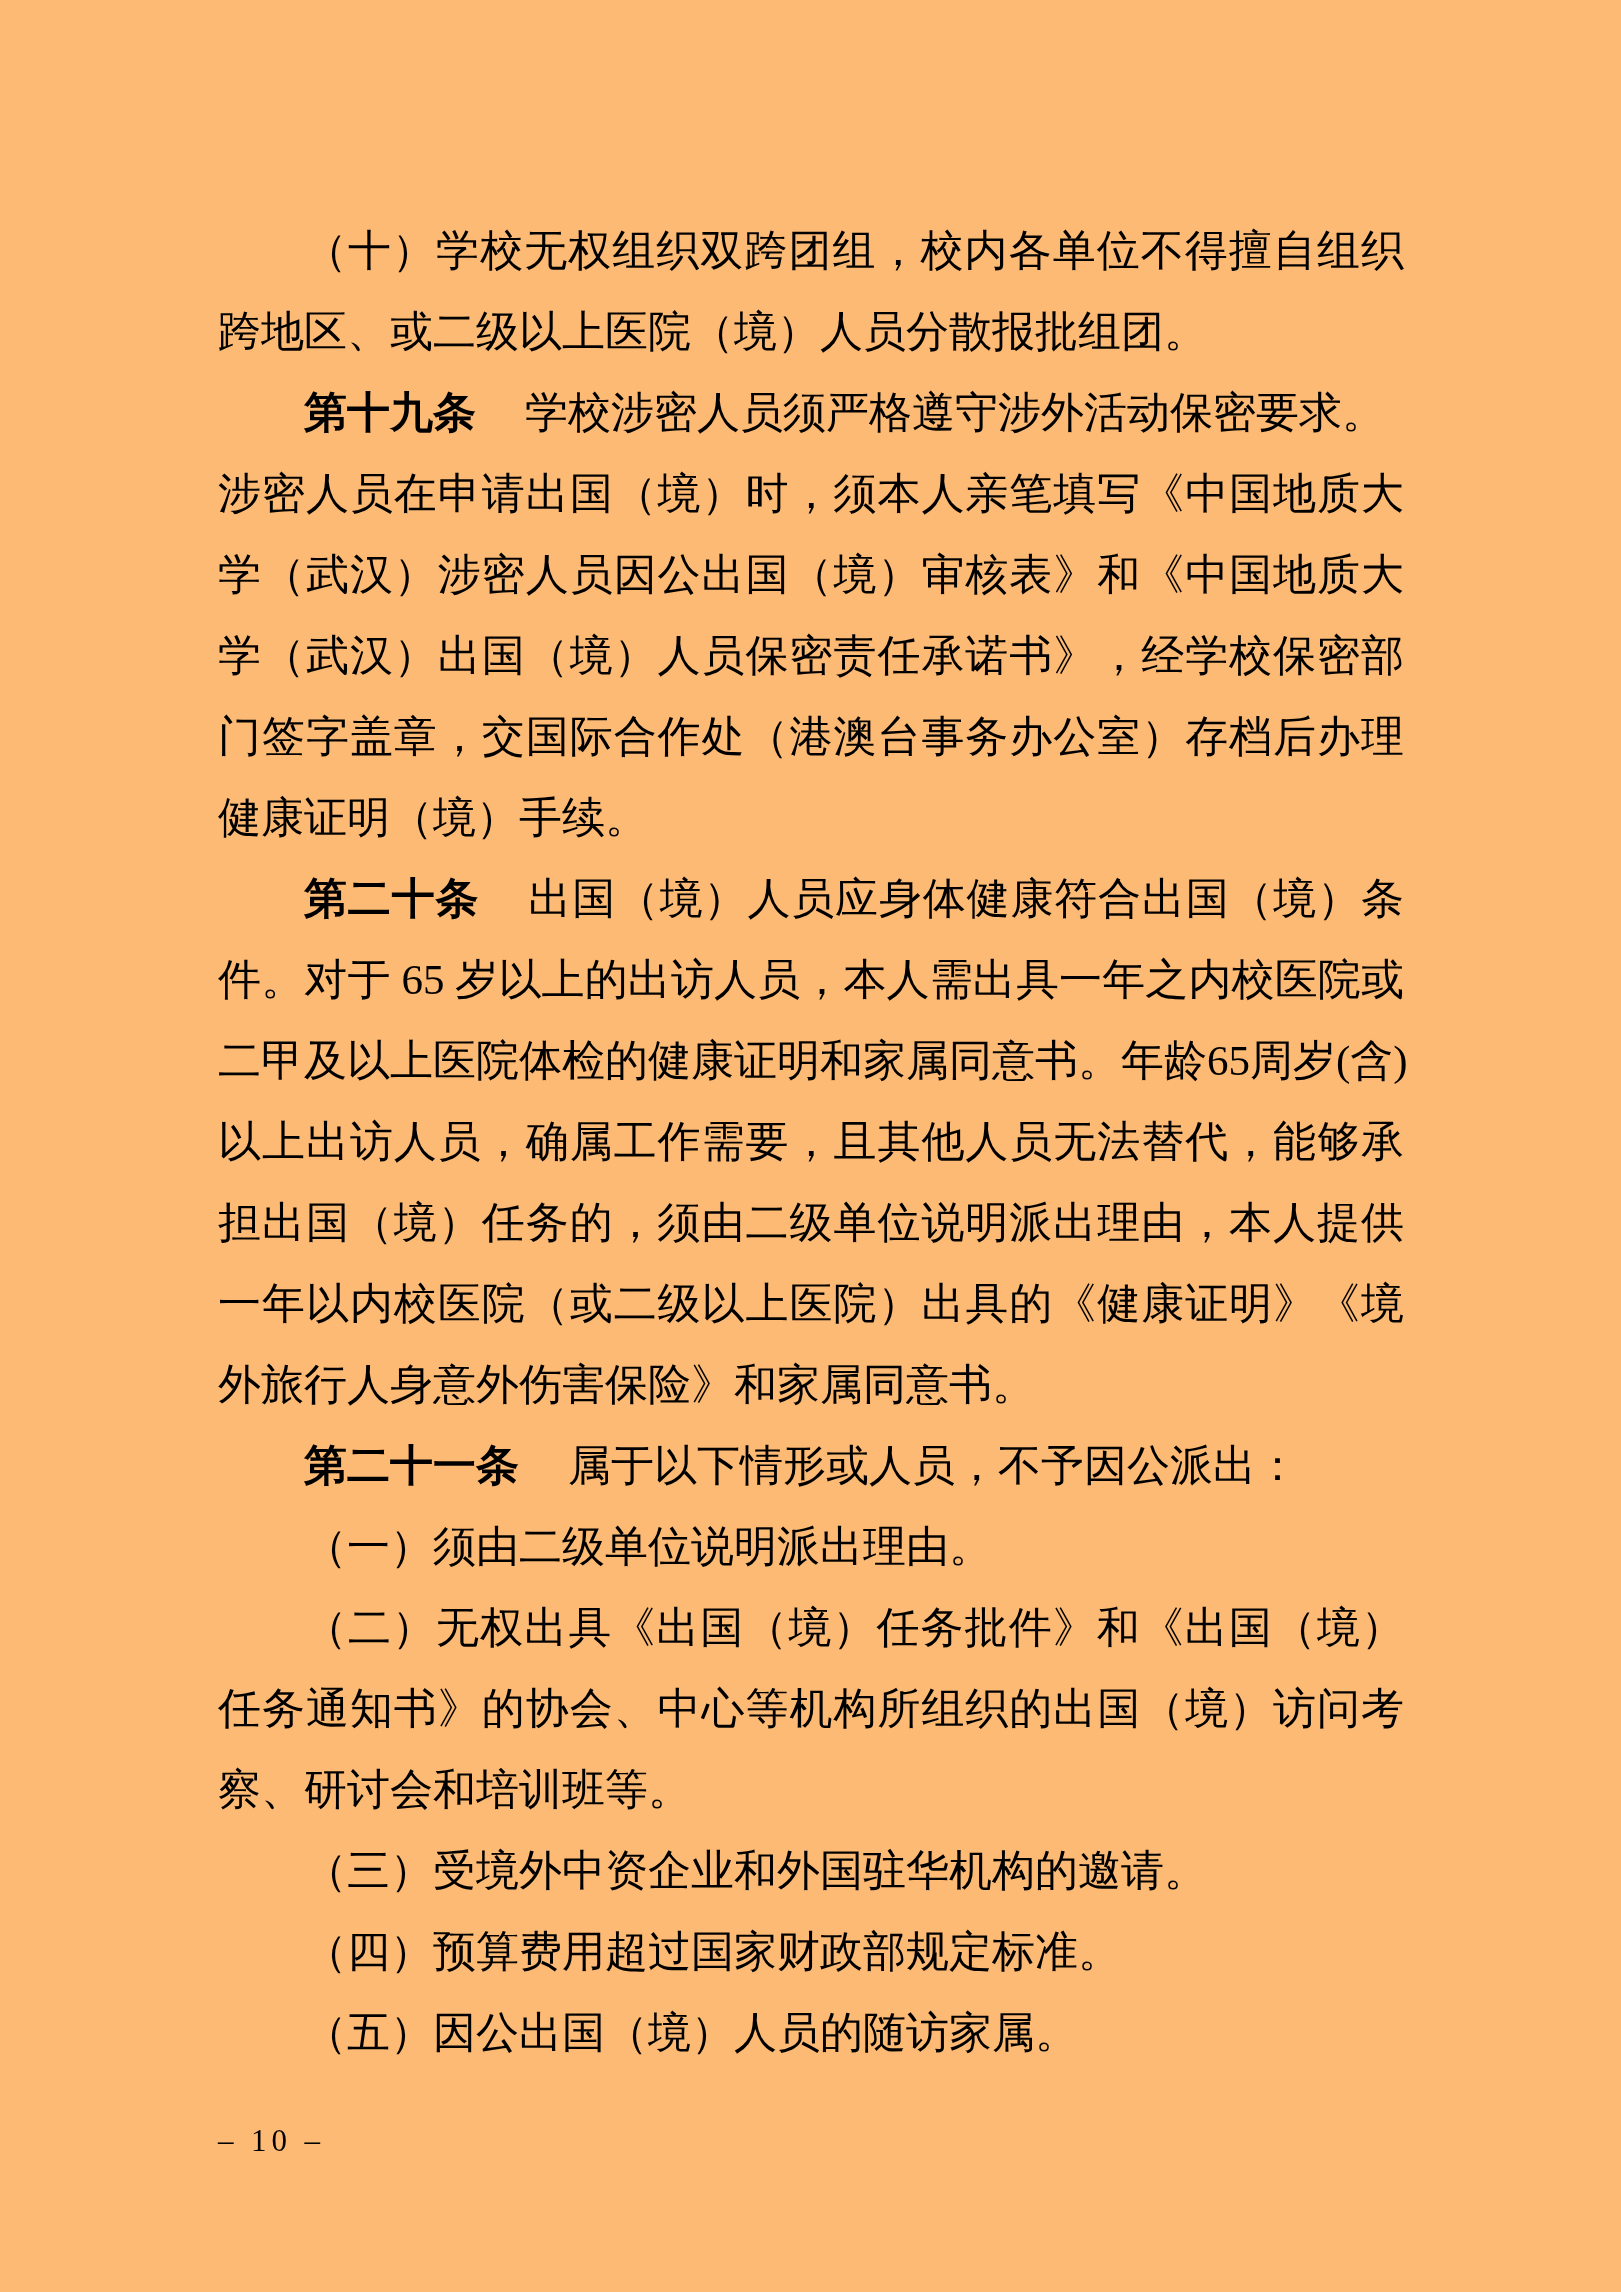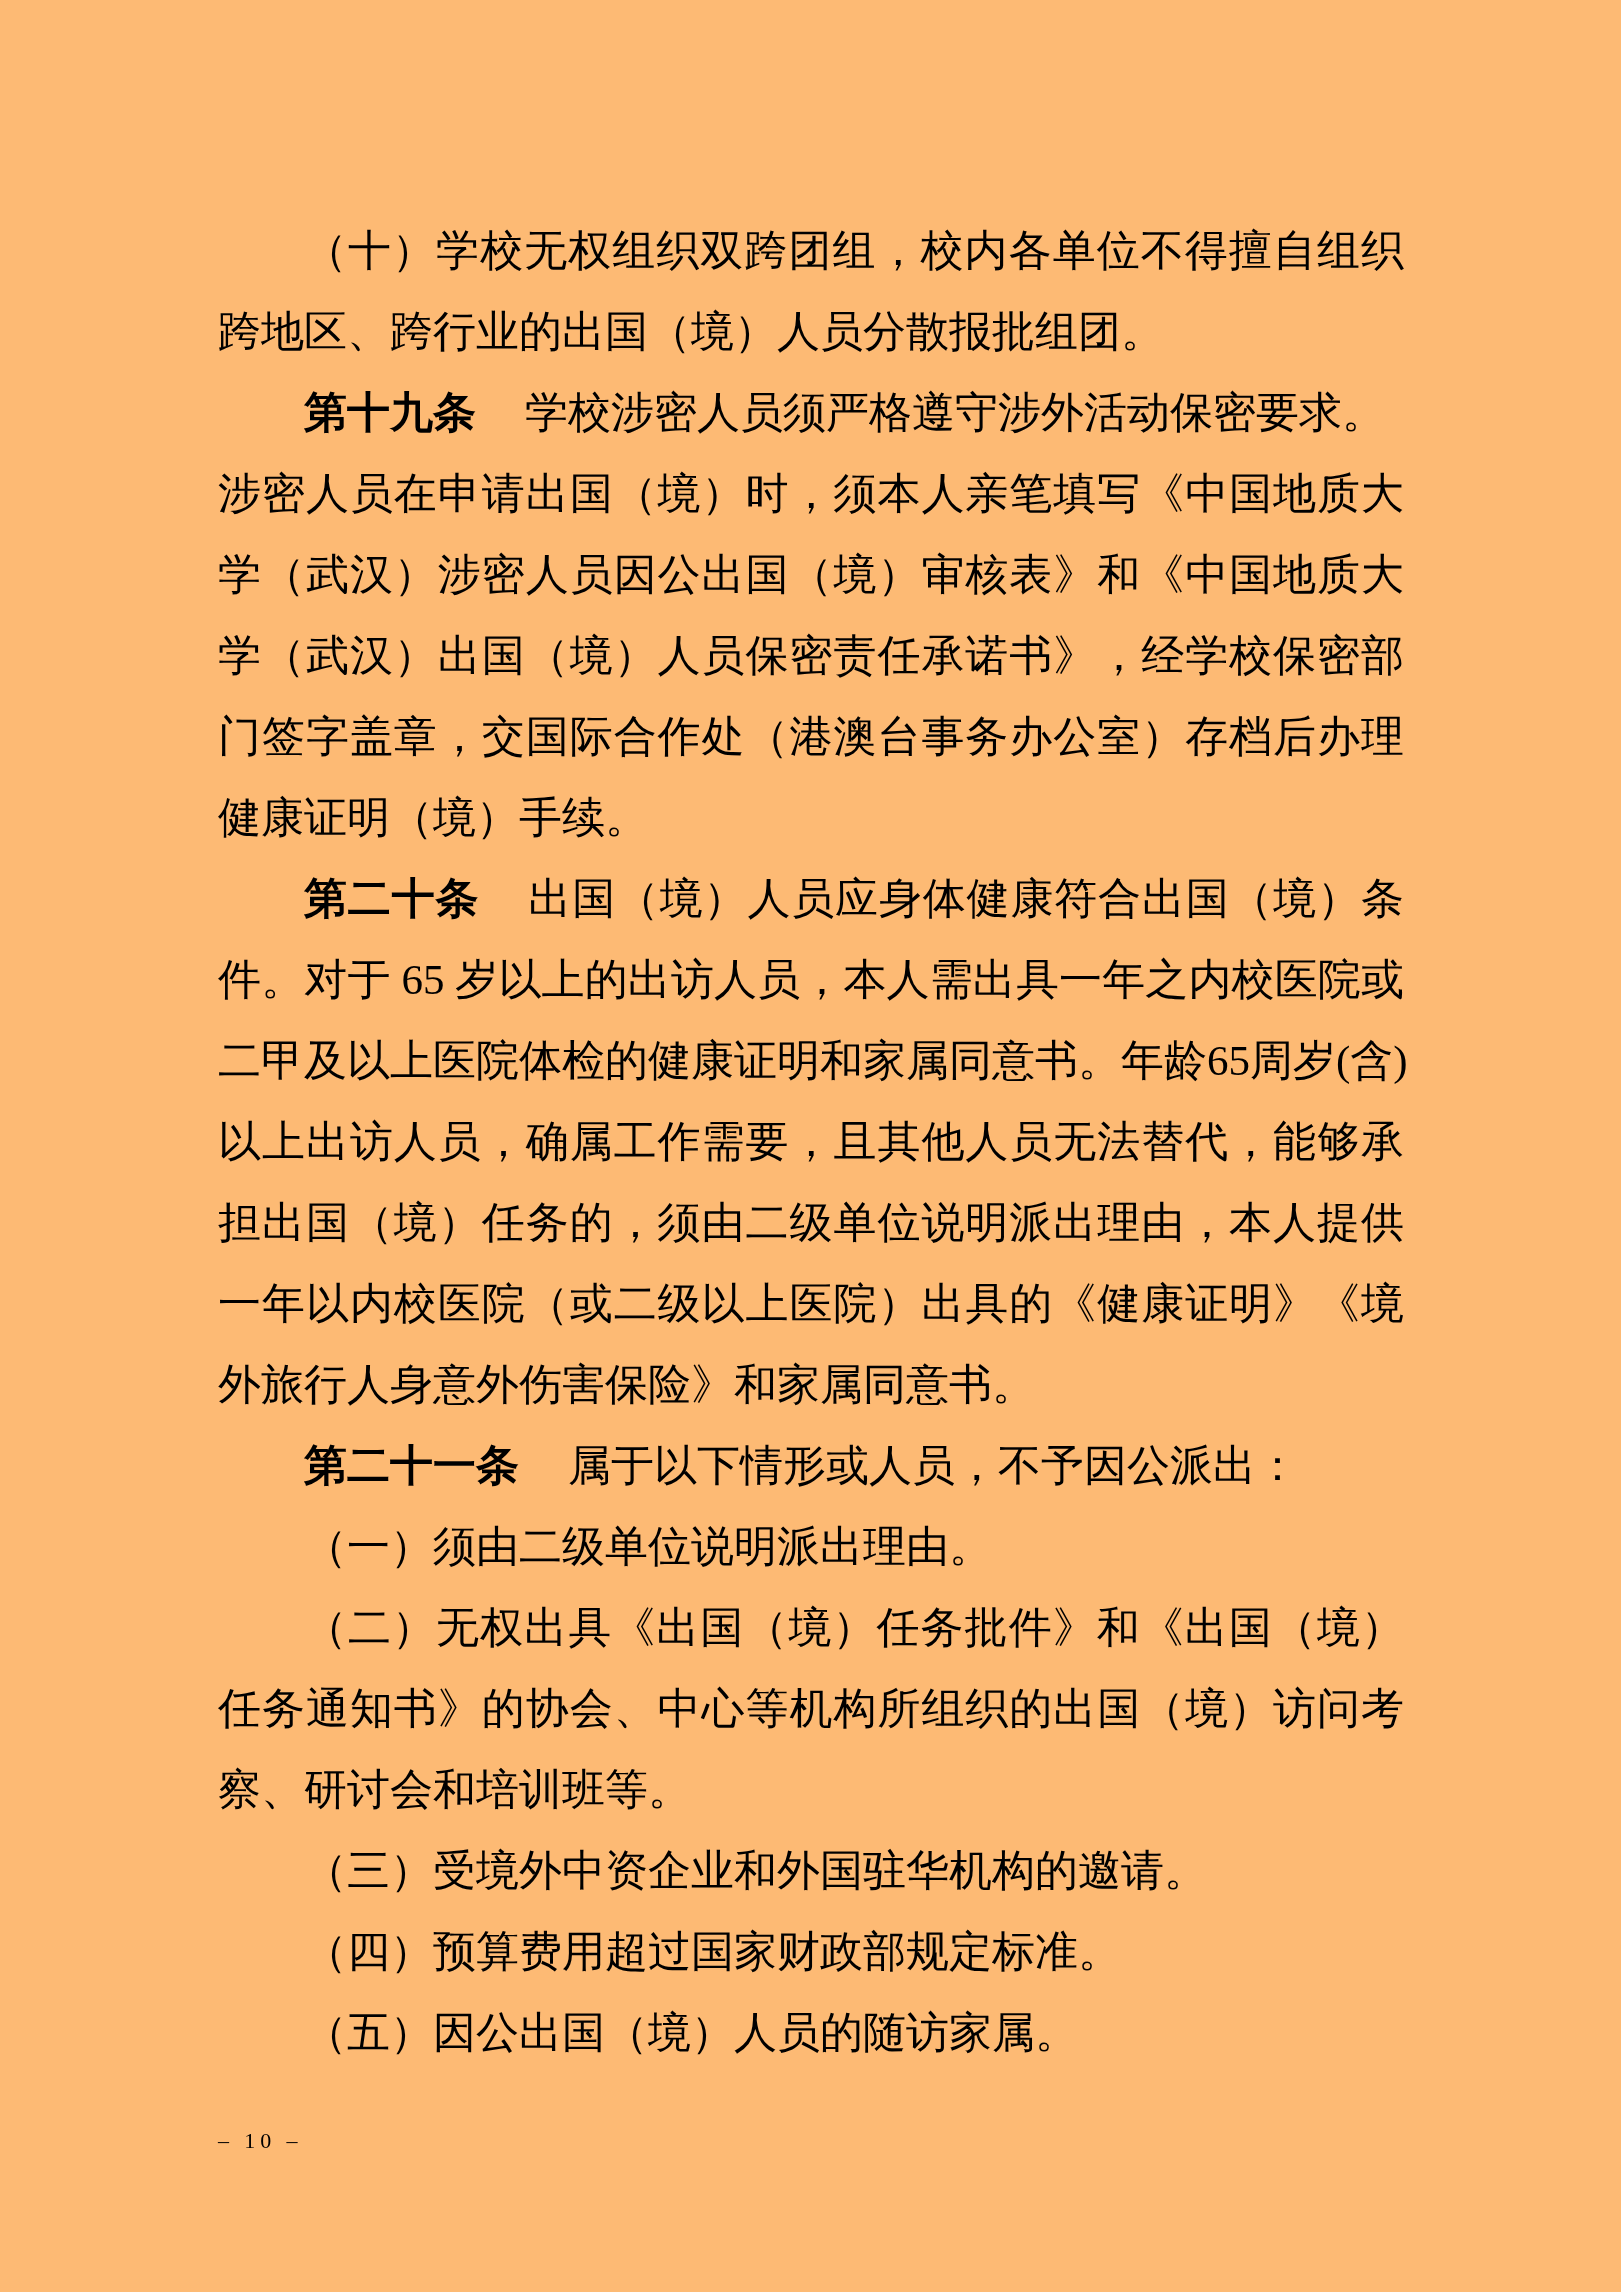"跨地区、跨行业的出国（境）人员分散报批组团。" span { text: 跨行业的出国 -> 或二级以上医院 }
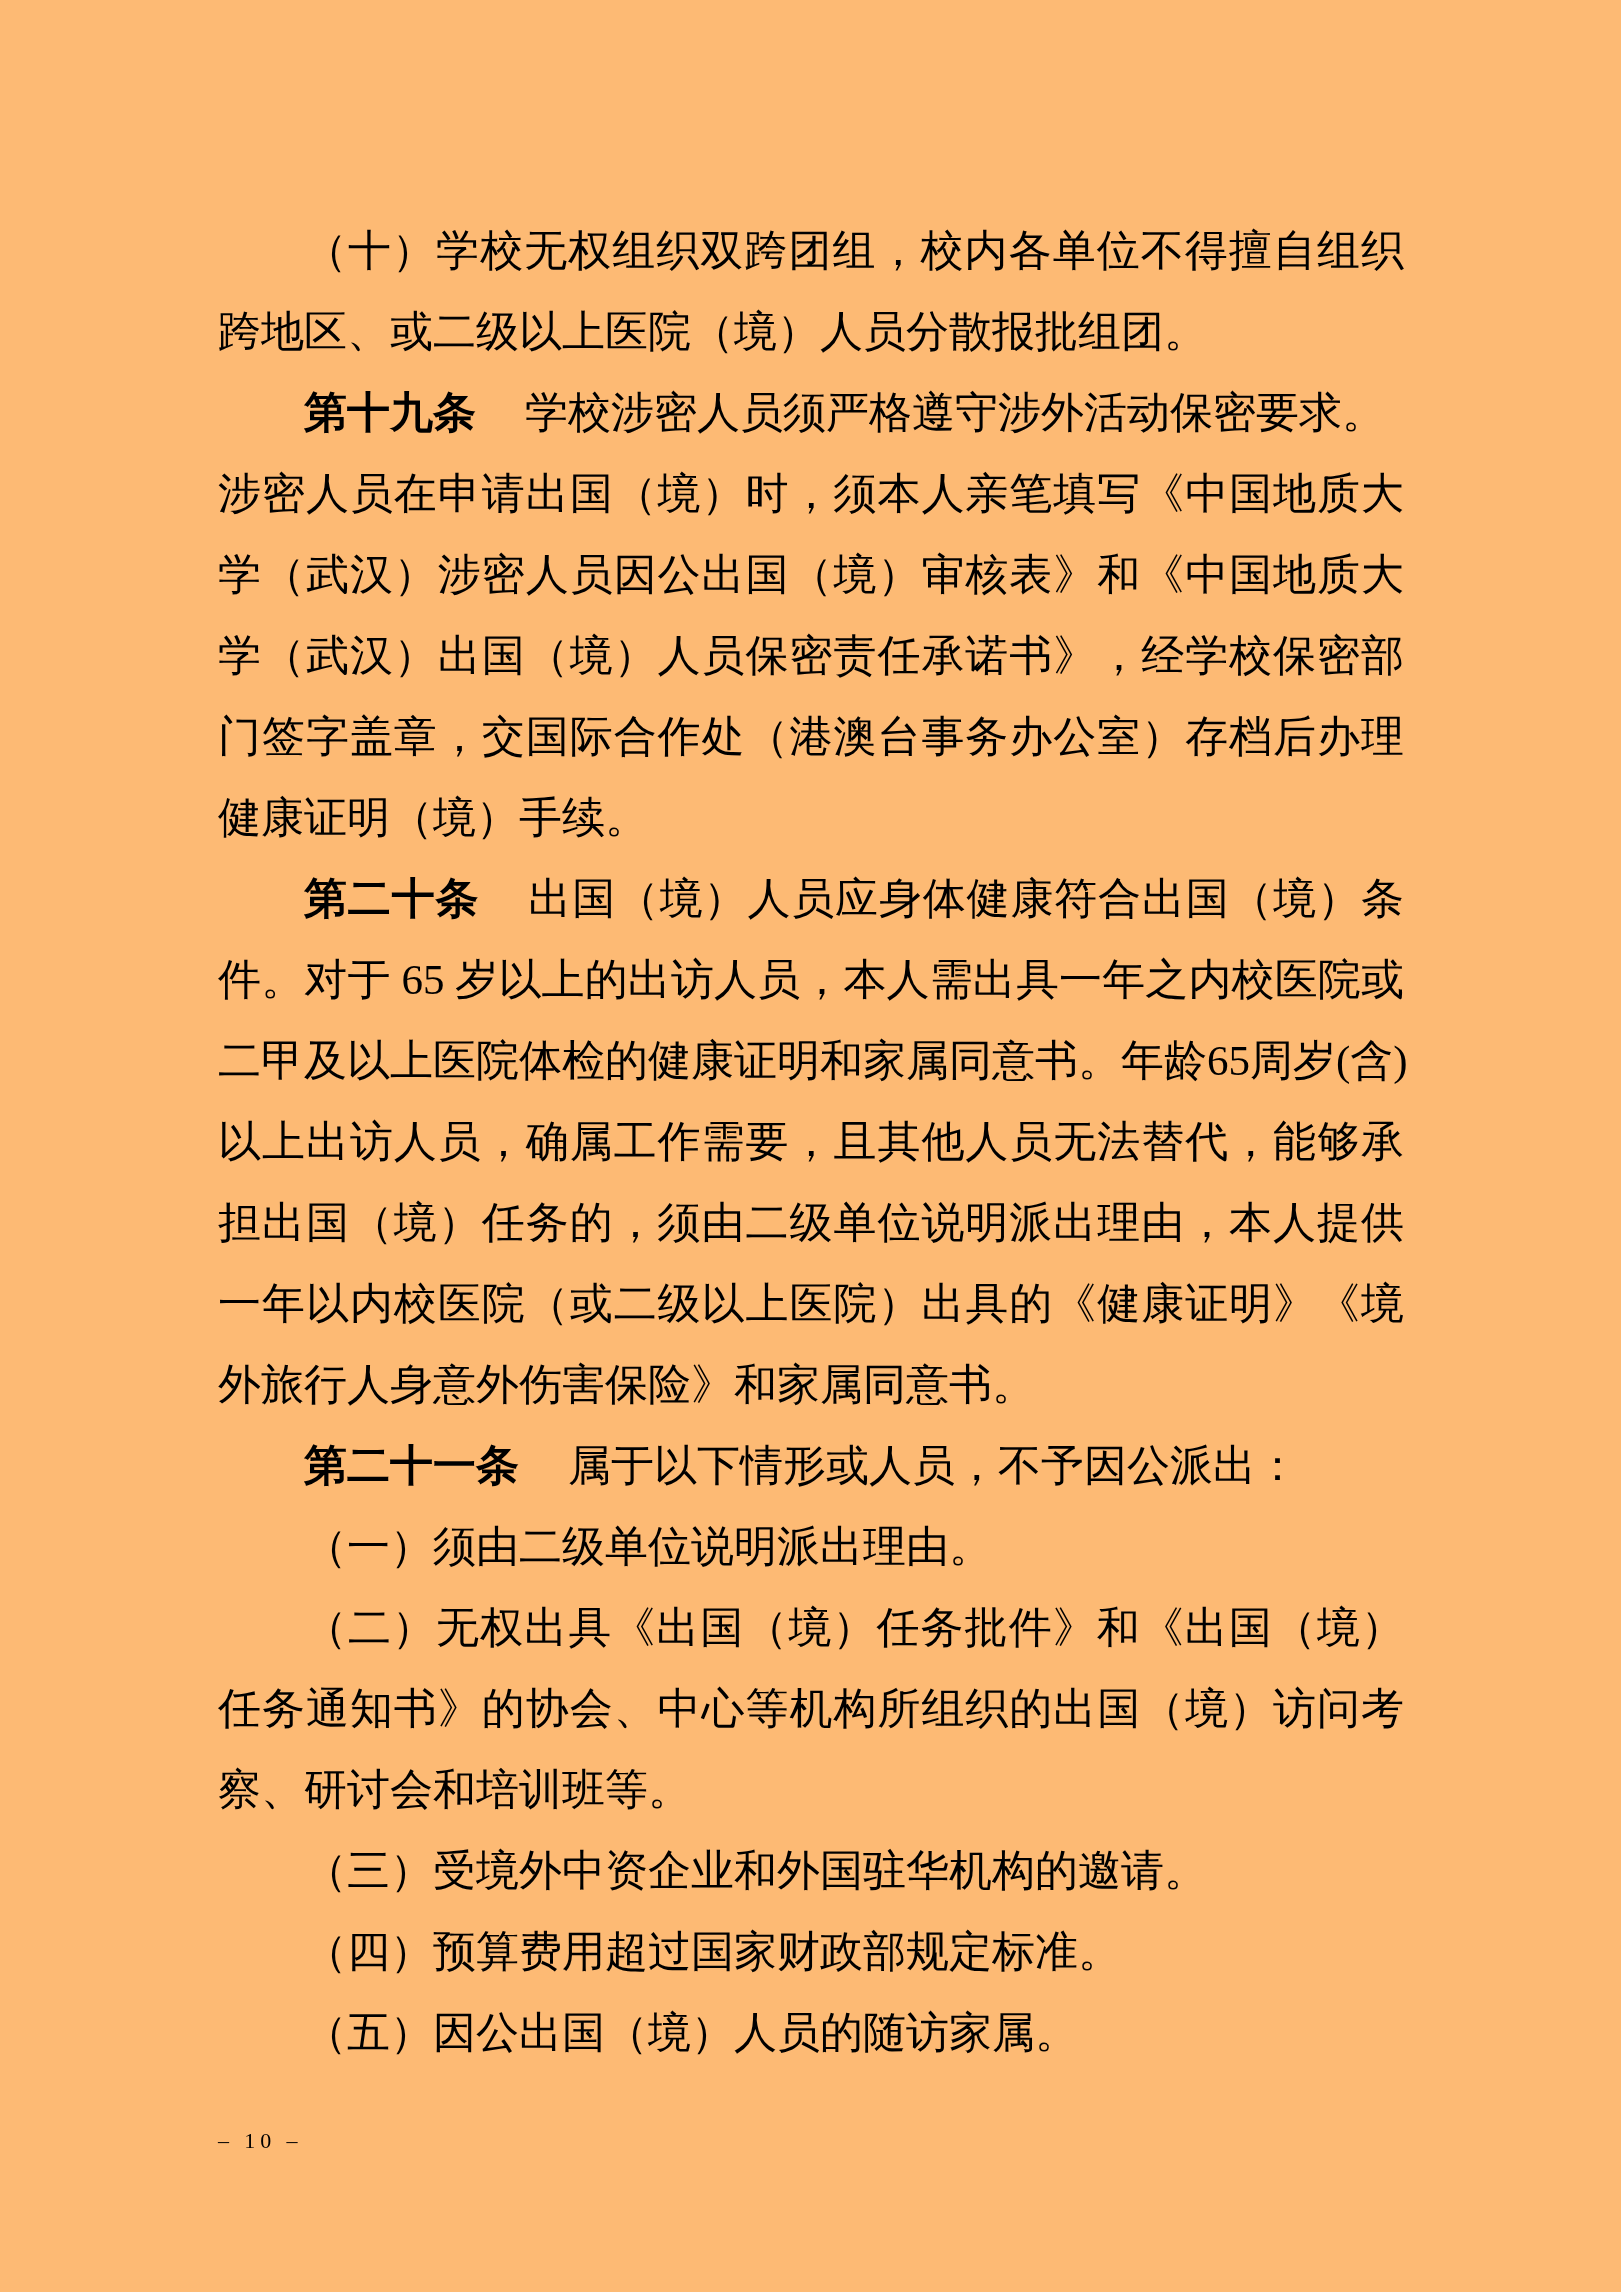"– 10 –" .page-footer { font-size: 22px -> 31px }
